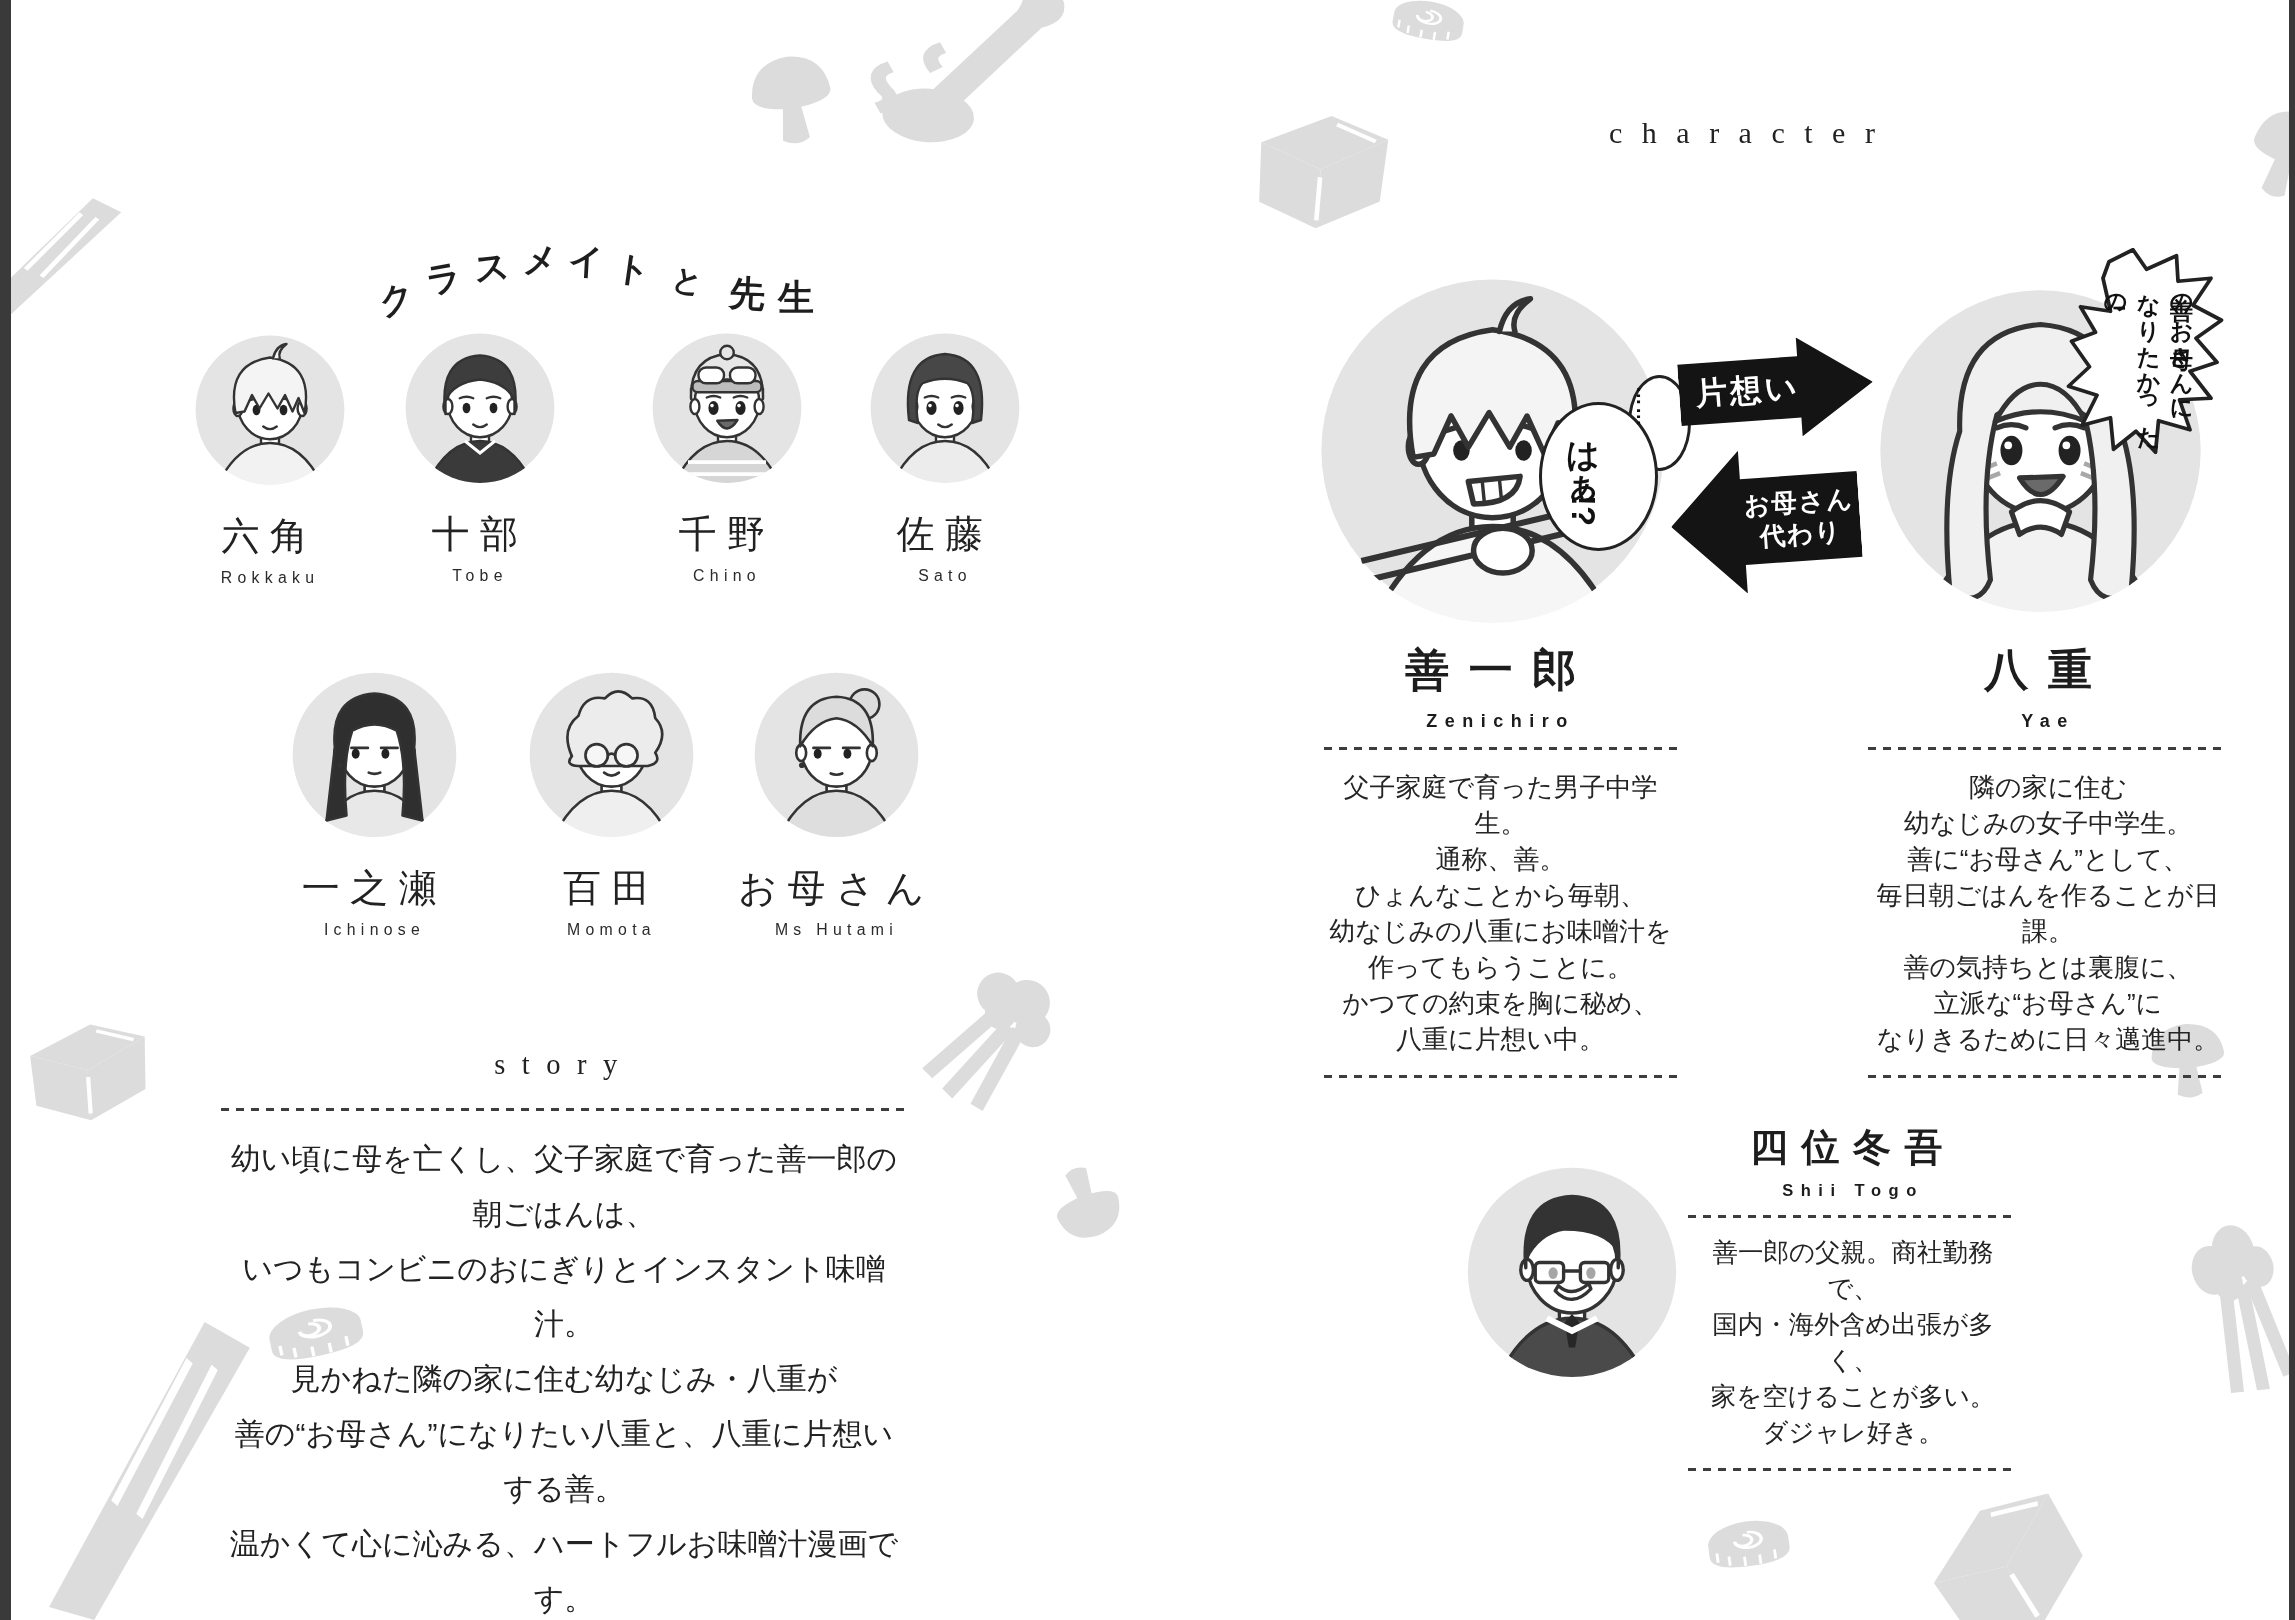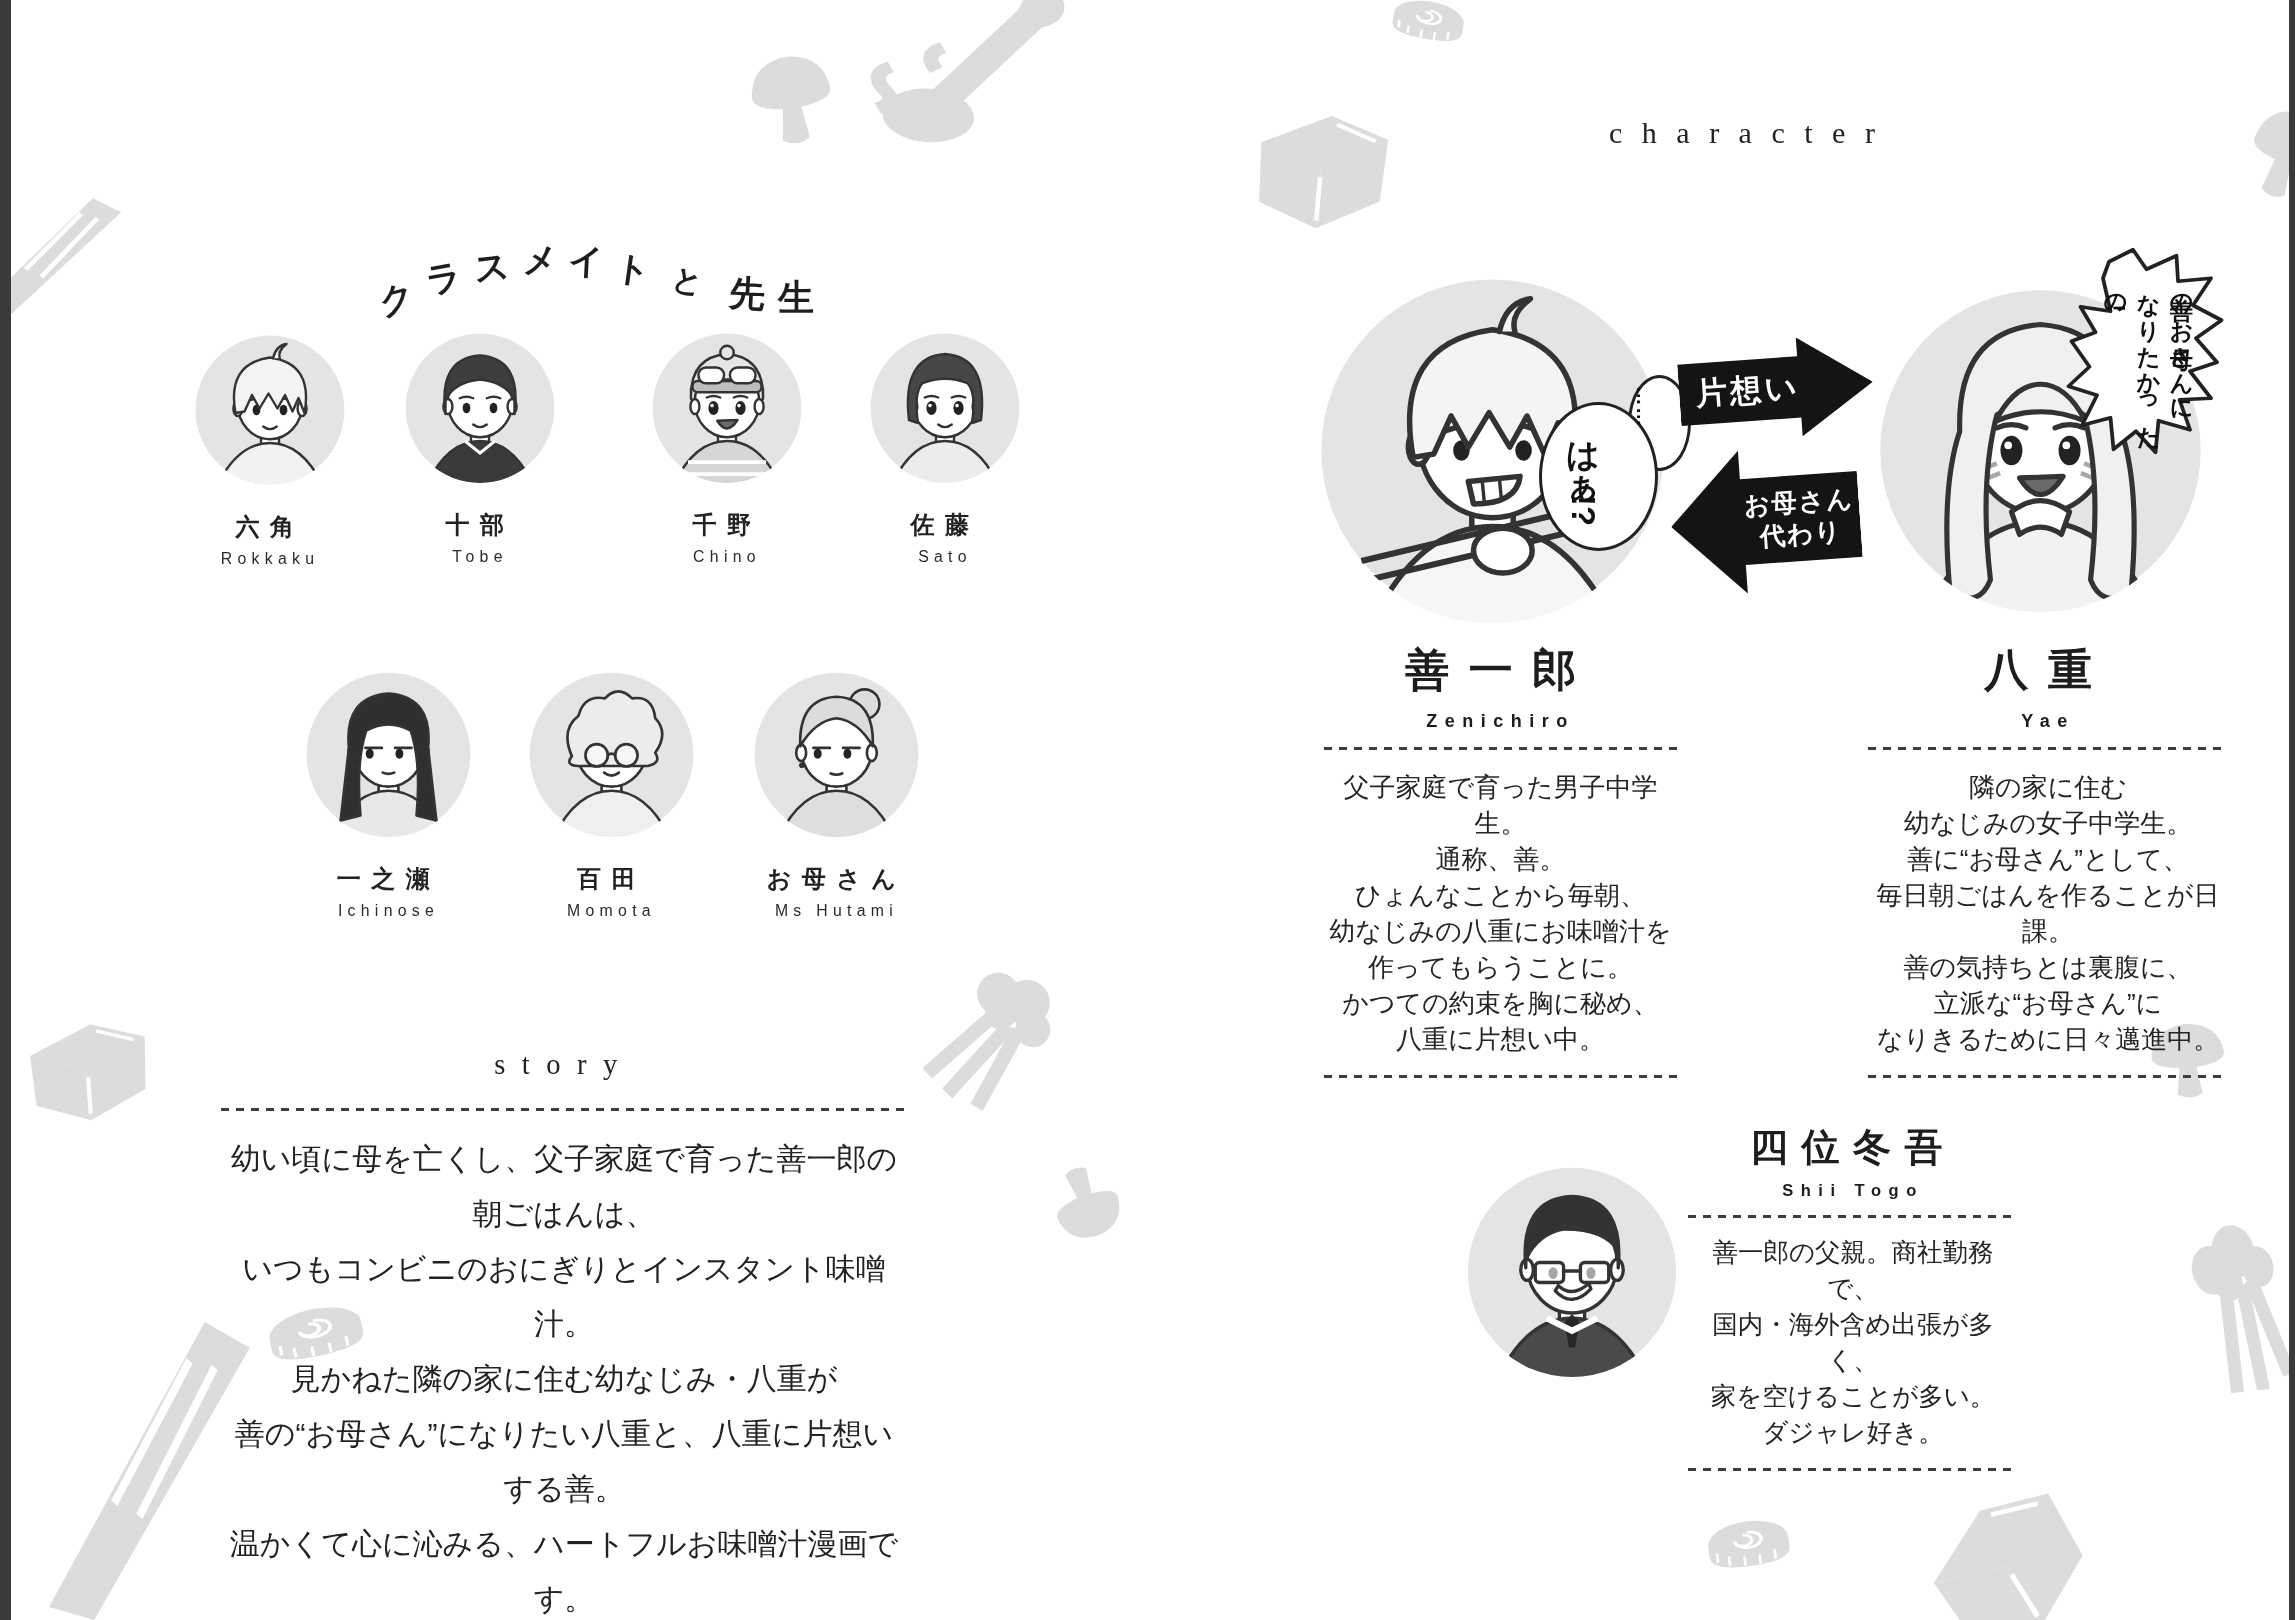"六角" .kanji { font-size: 24px -> 38px; font-weight: bold -> normal }
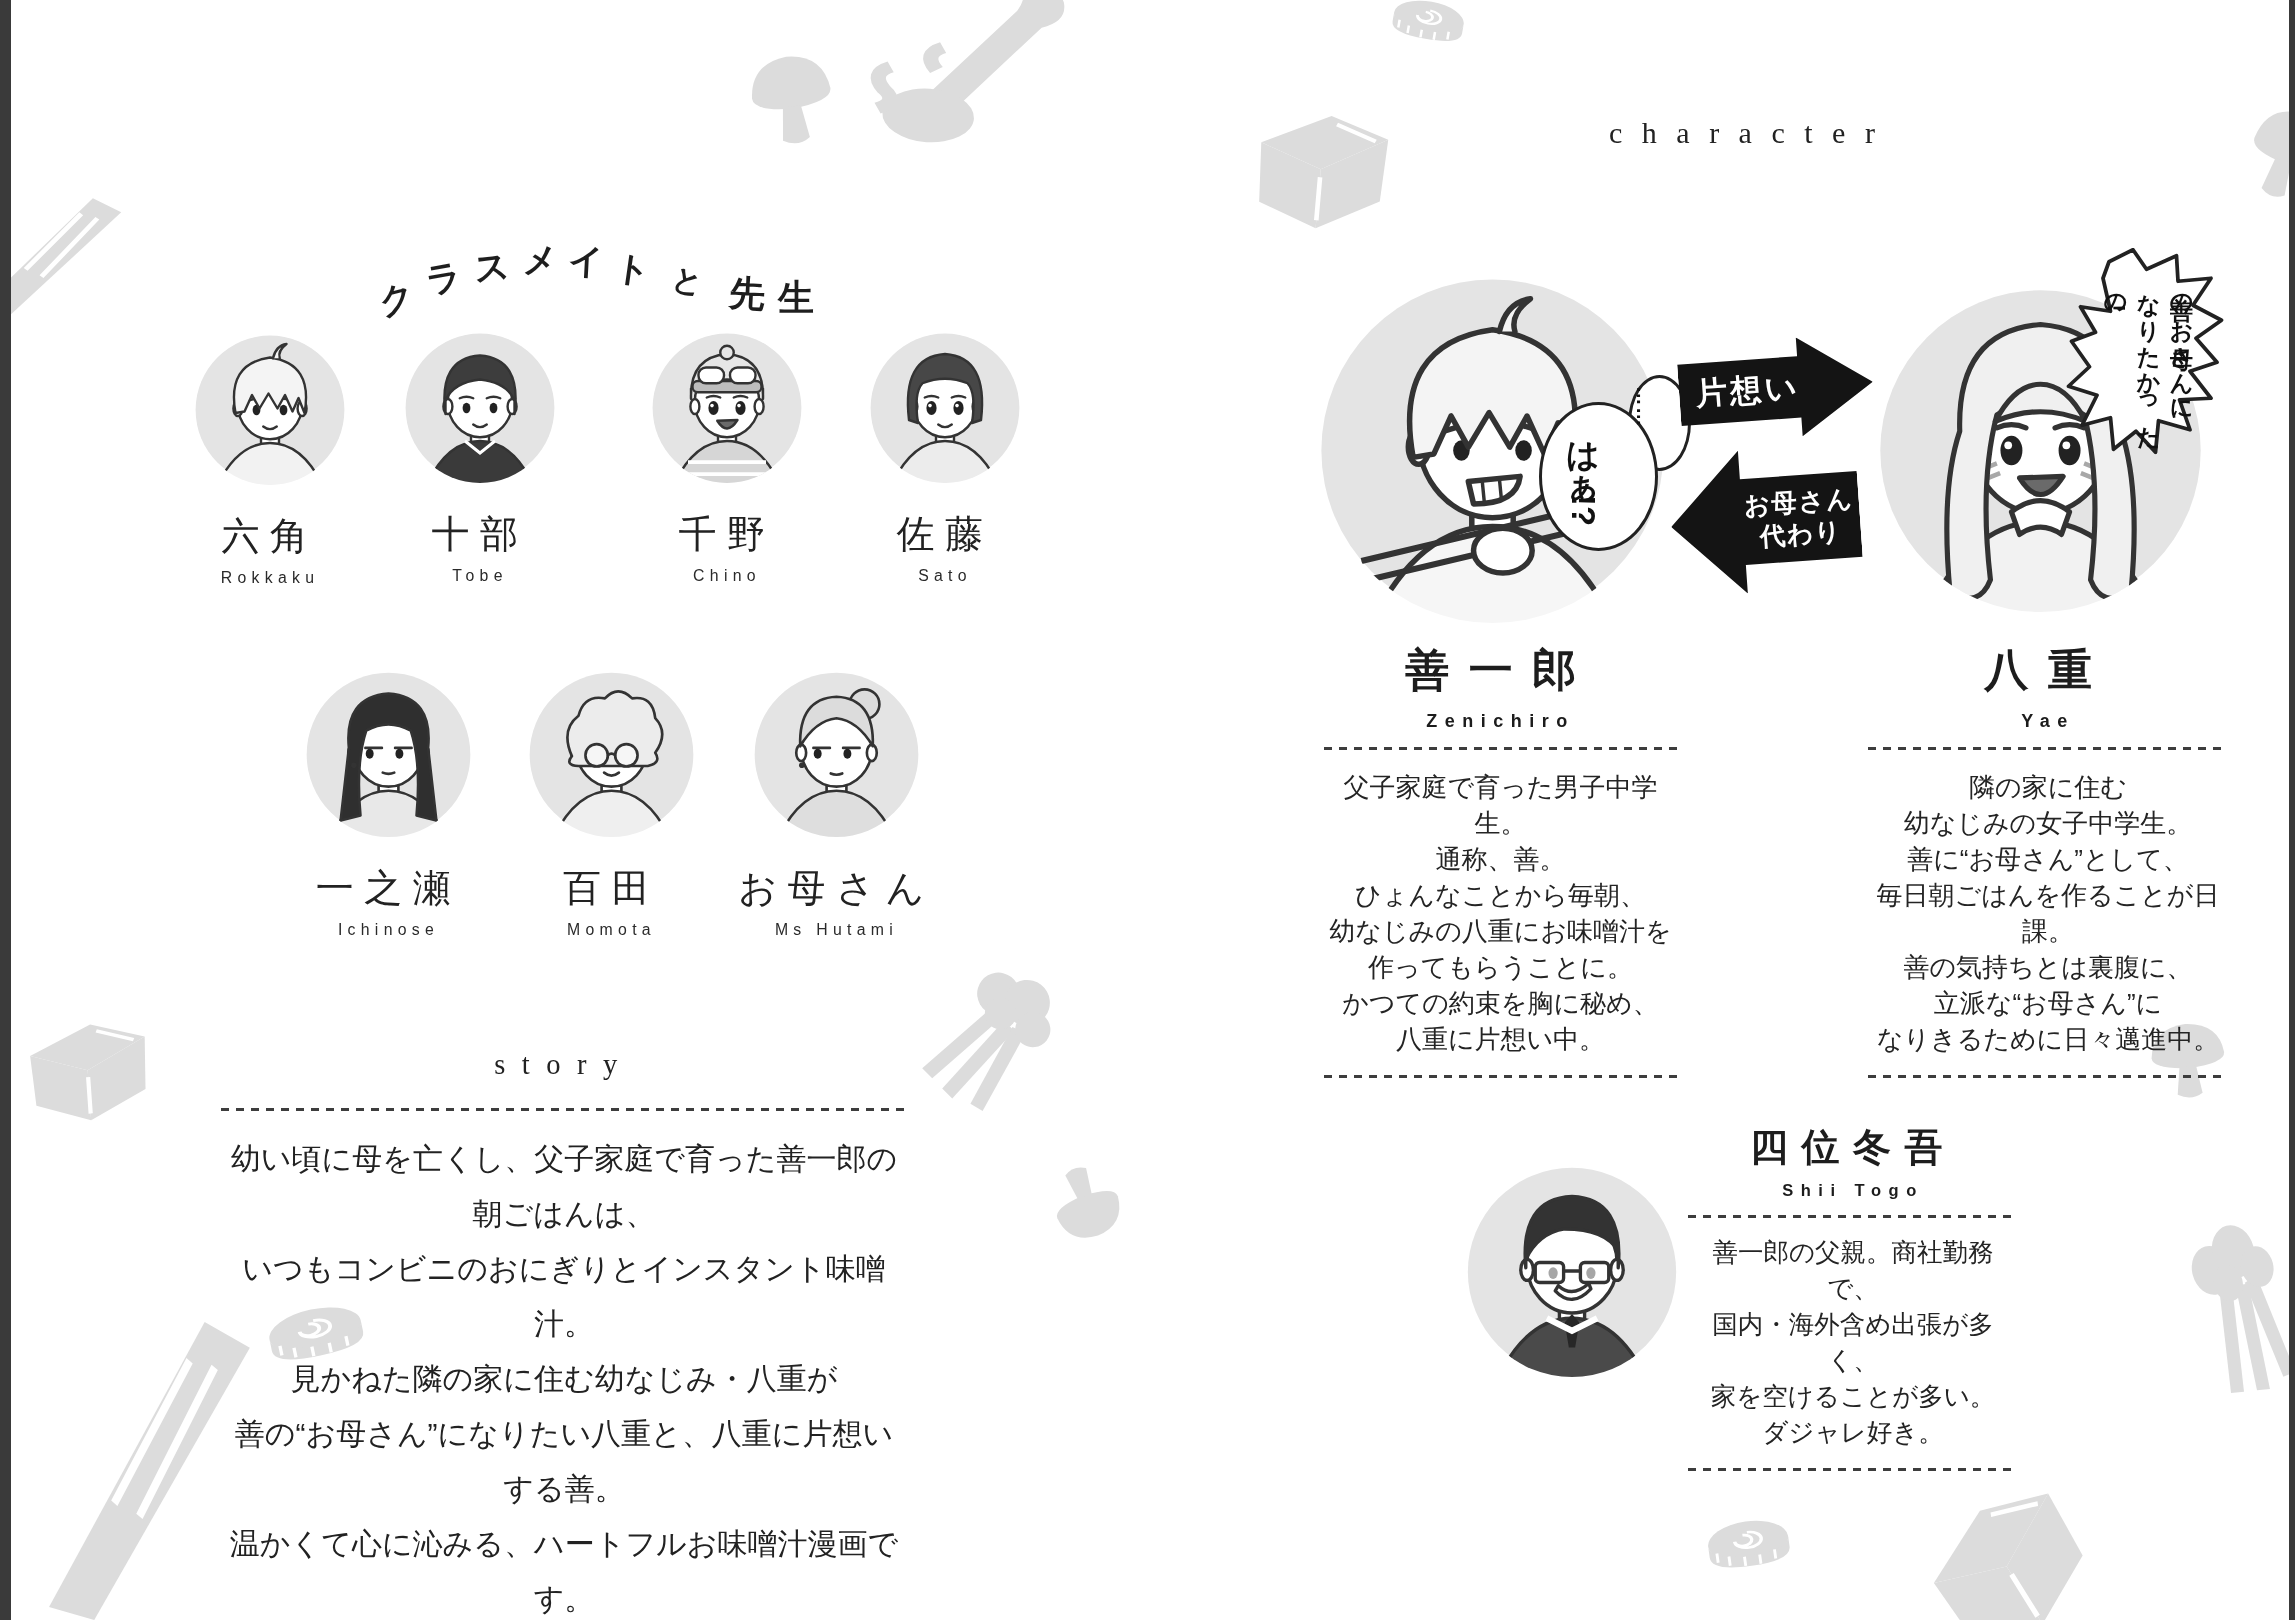"一之瀬" figure.portrait { left: 236px -> 222px }
